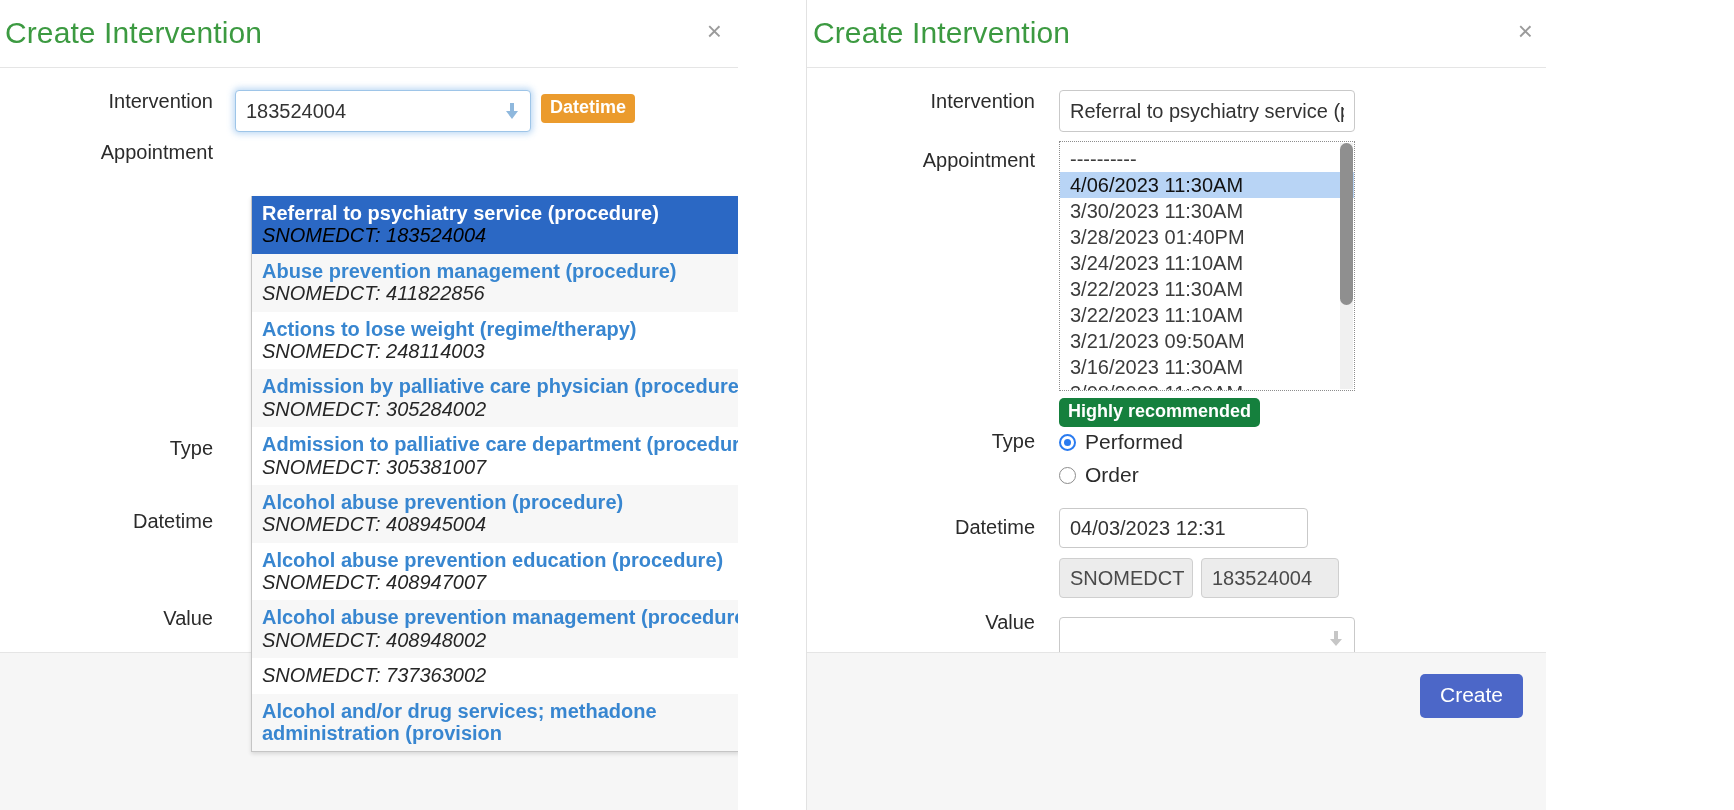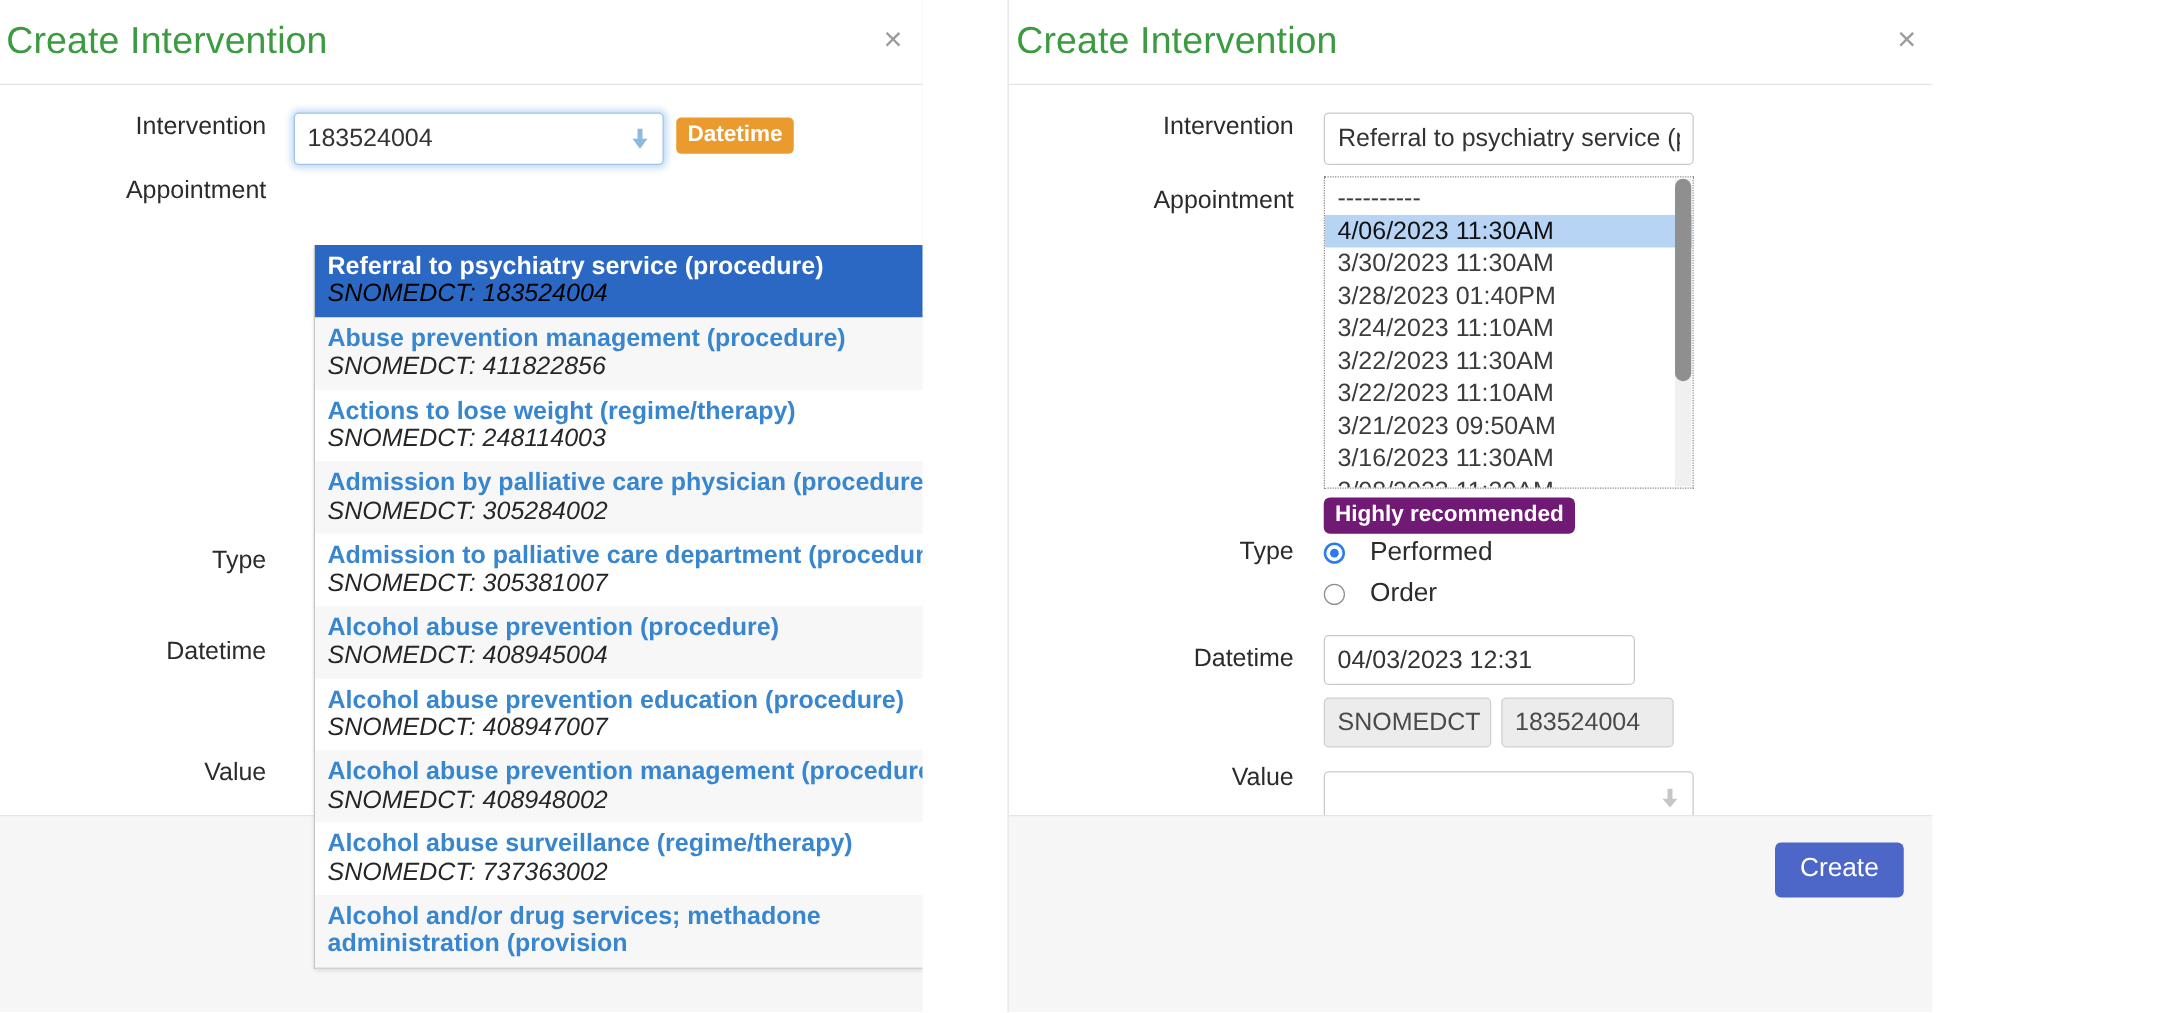"Highly recommended" .badge-recommend { background: #701a75 -> #15803d }
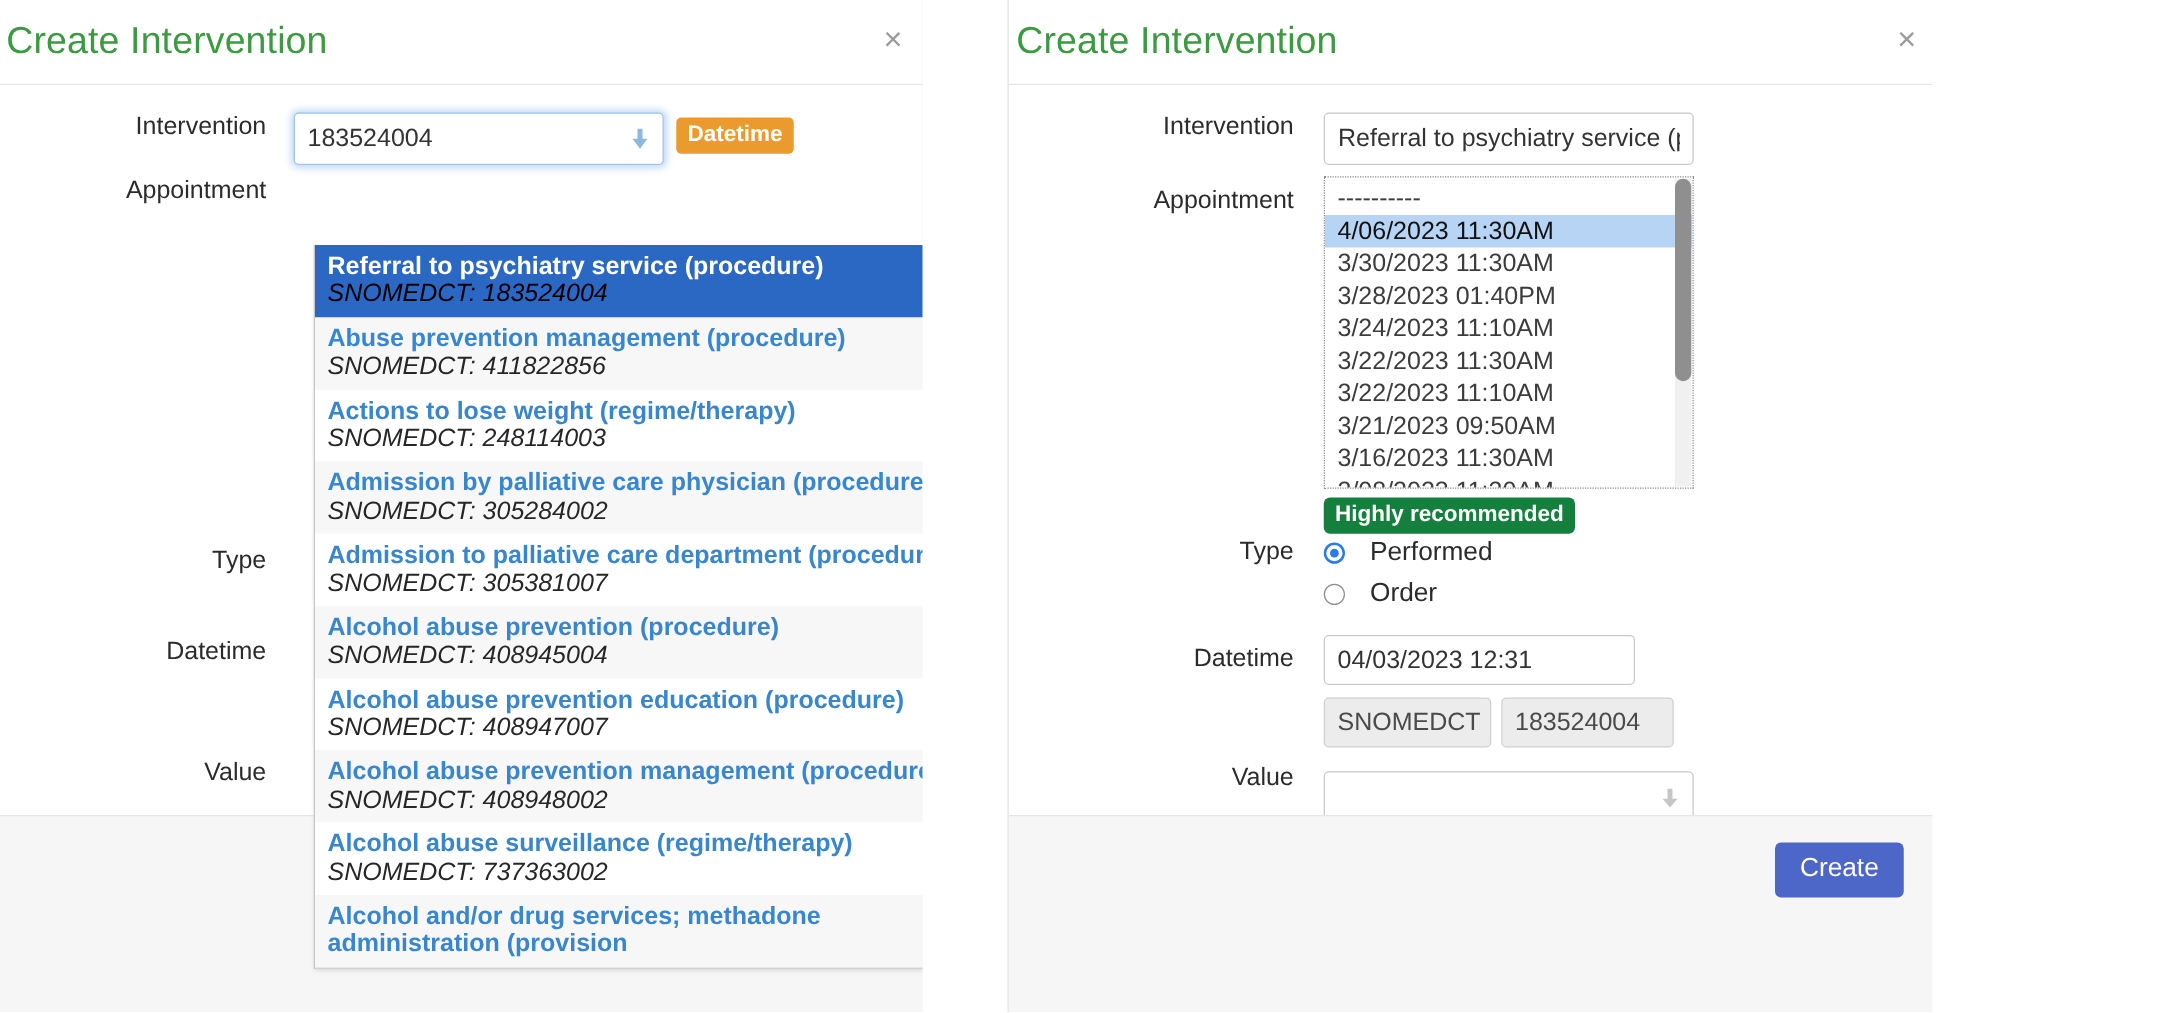"Performed" .radio-row { gap: 20px -> 9px }
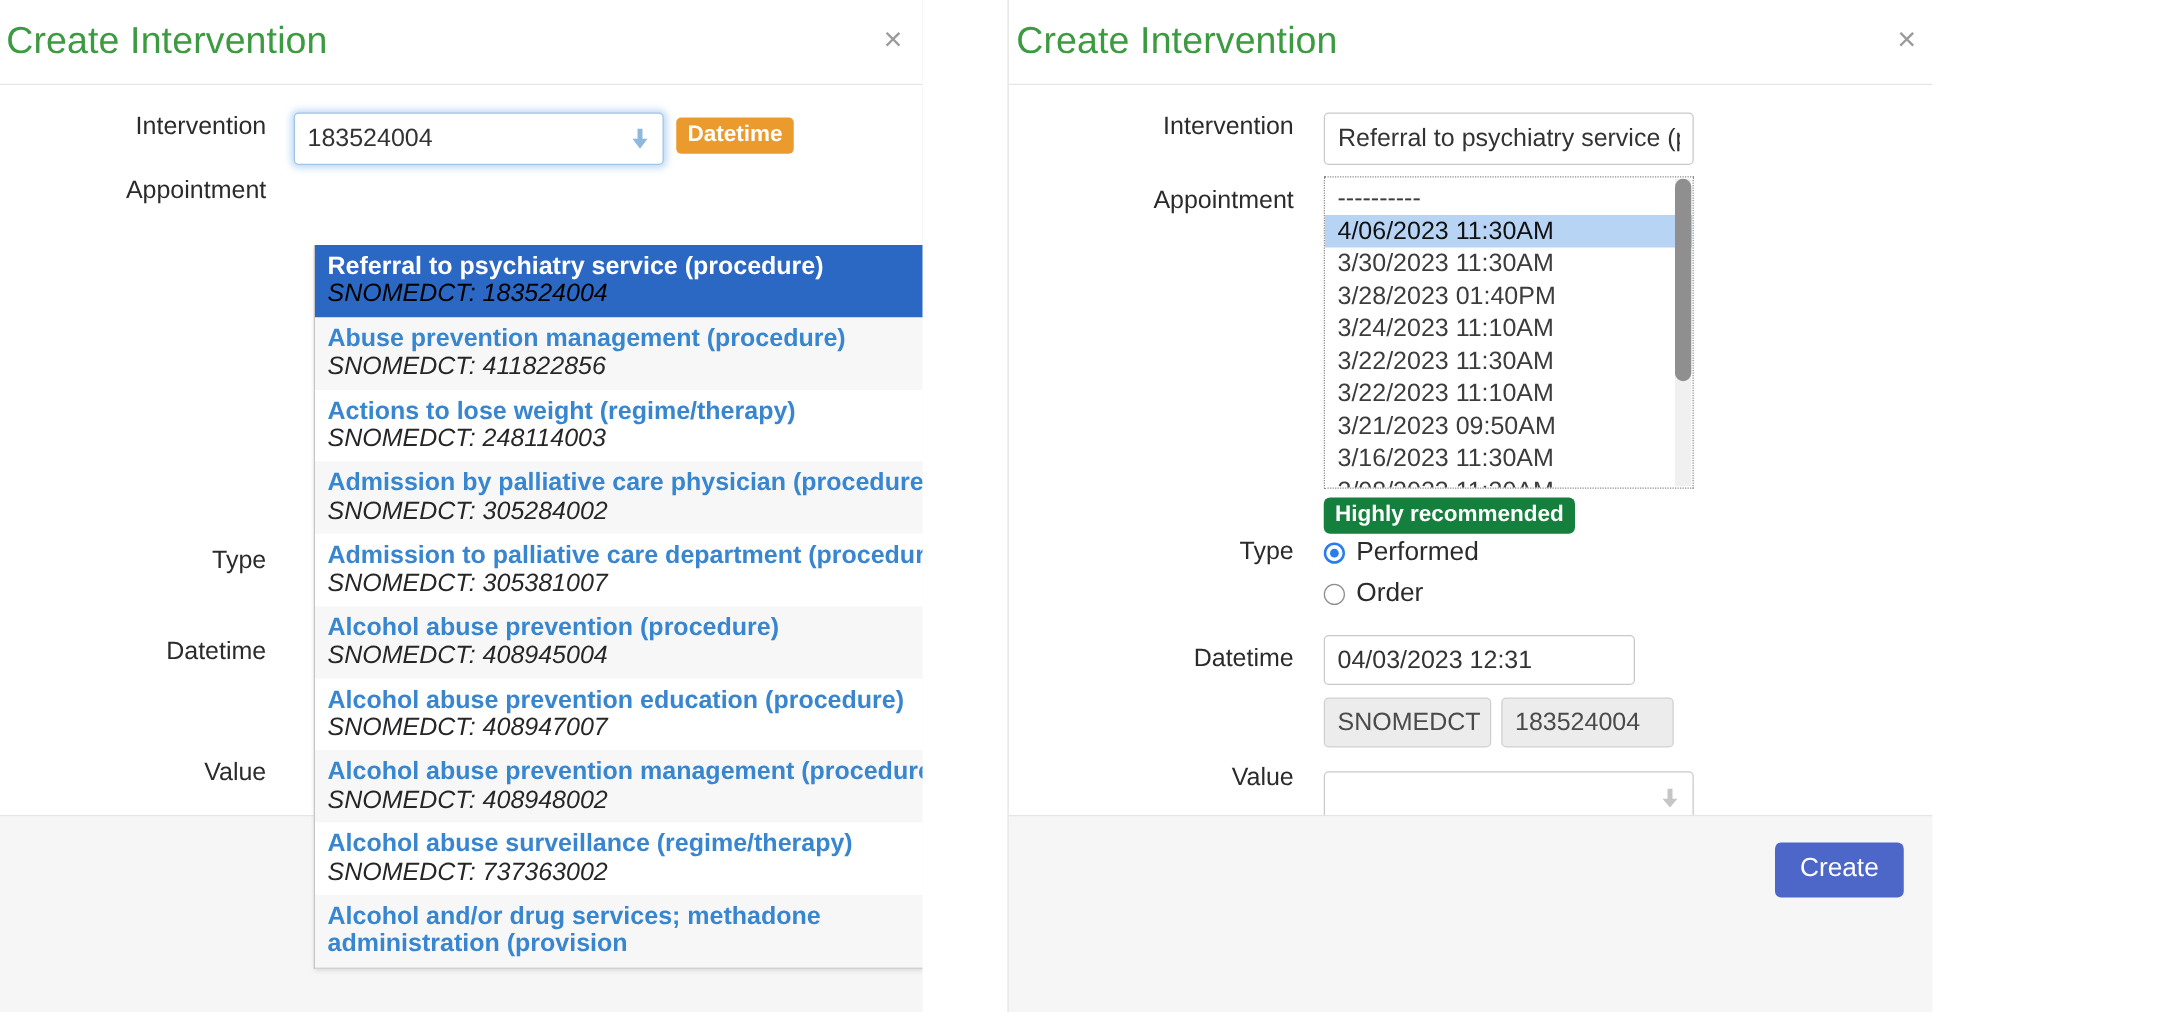"Alcohol abuse surveillance" div.ac-title { html: <div>Alcohol abuse surveillance (regime/therapy)</div> -> none }
